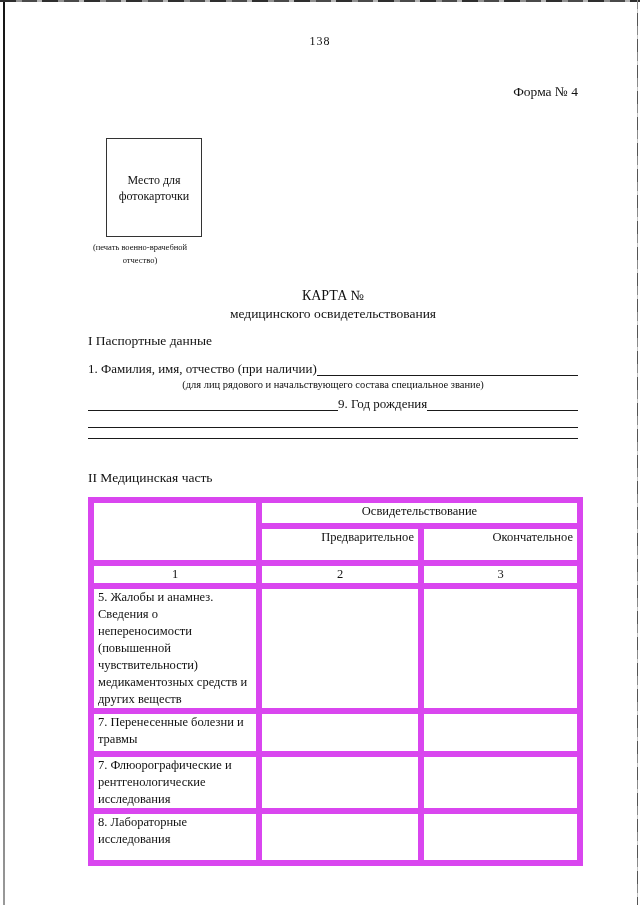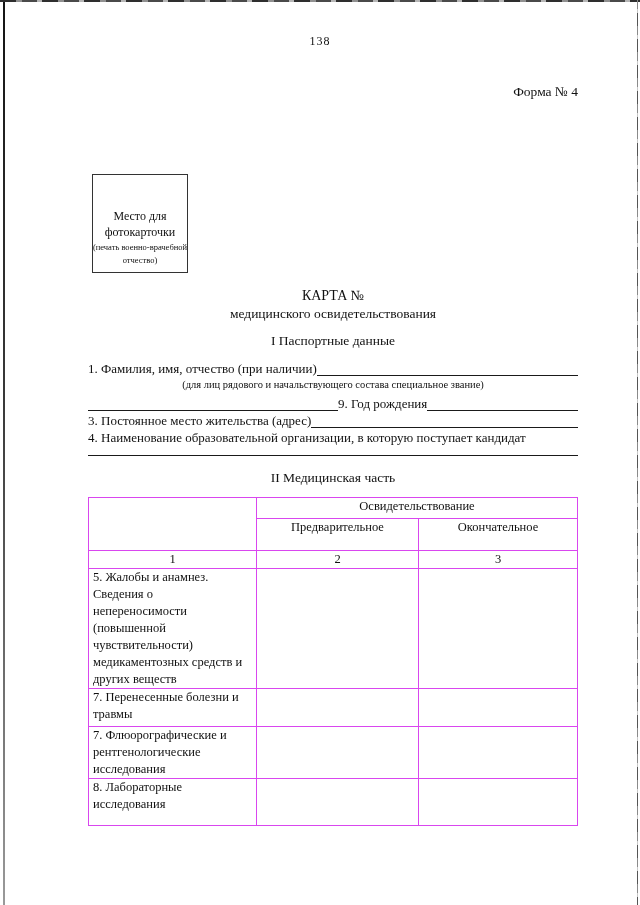"Место для" .photo-box { left: 4px -> 18px; margin-top: 36px -> none }
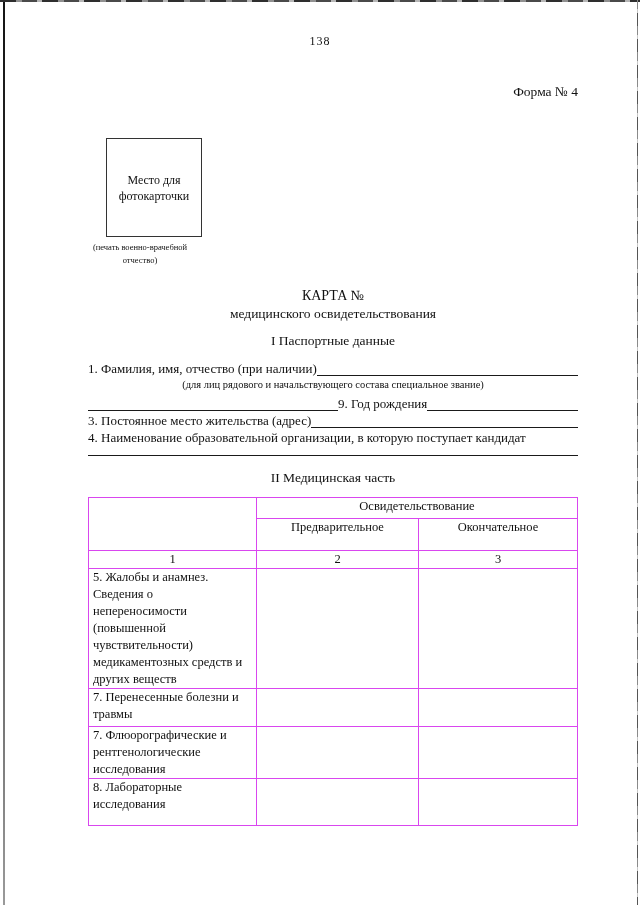"I Паспортные данные" .section-heading { text-align: center -> none }
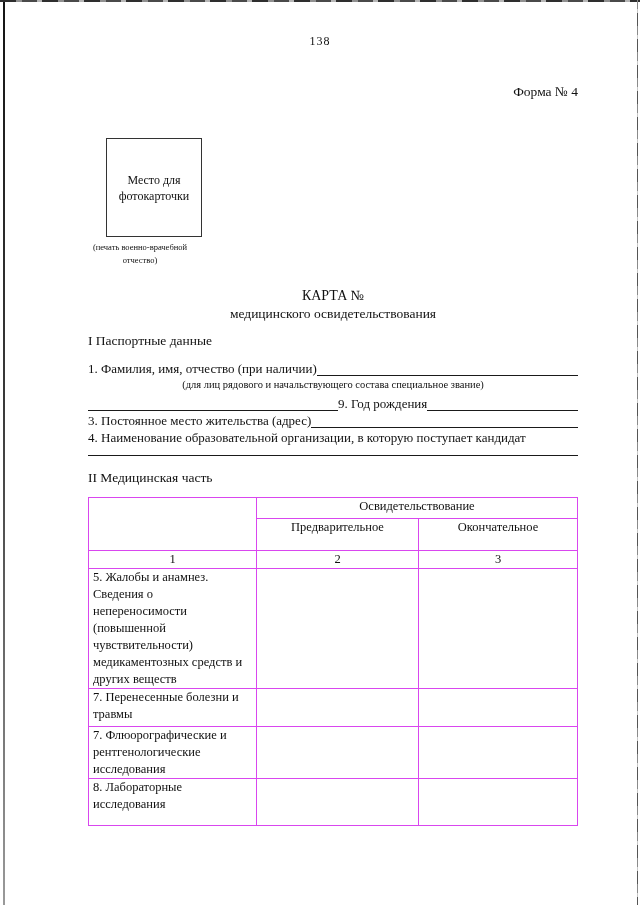"3. Постоянное место жительства (адрес)" span.lbl { html: <span>3. Постоянное место жительства (адрес)</span> -> none }
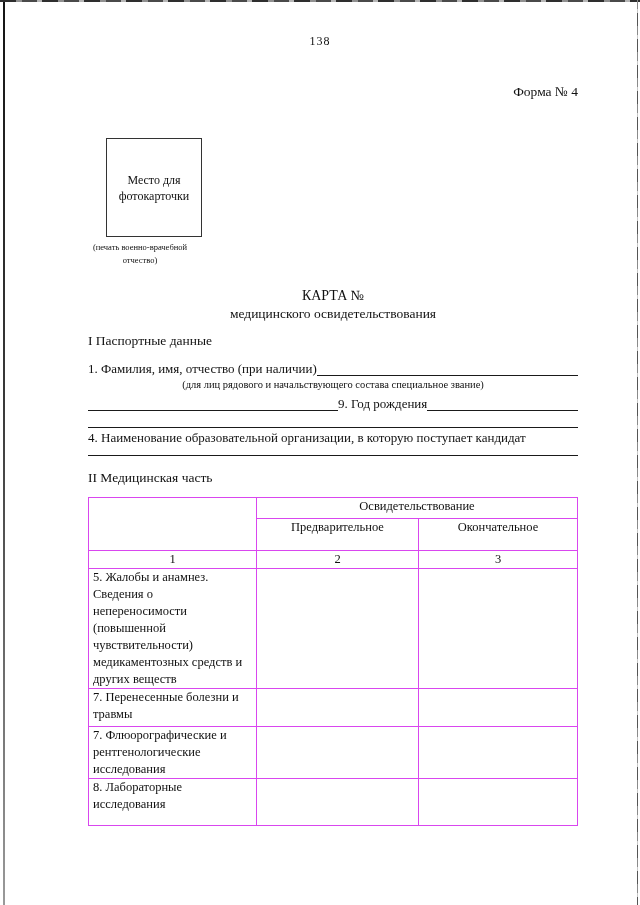"4. Наименование образовательной" div.form-line { html: <div> <span>4. Наименование образовательной организации, в которую поступает кандидат</span> </div> -> none }
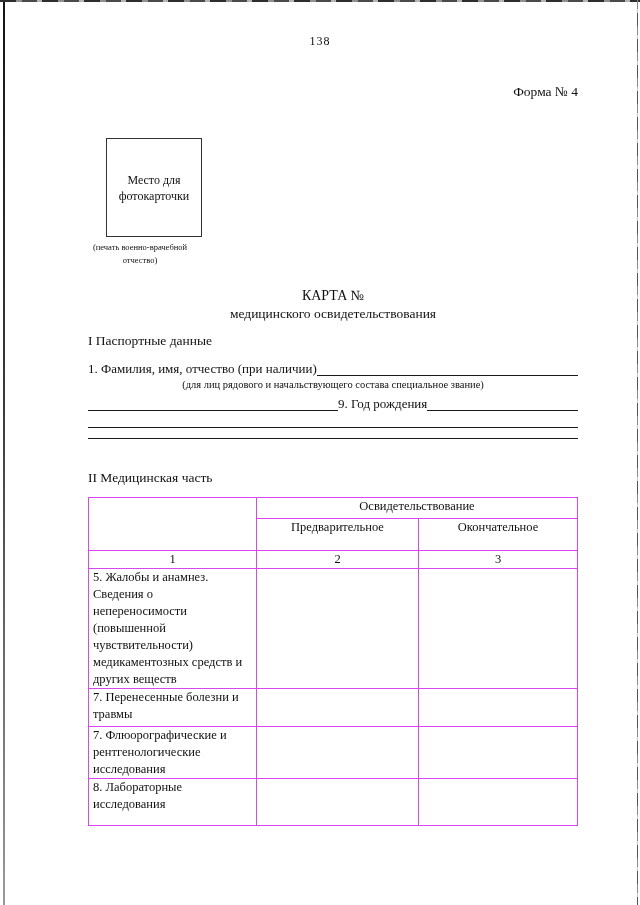"Освидетельствование" table.med td { border: 1px solid #d946ef -> 6px solid #d946ef }
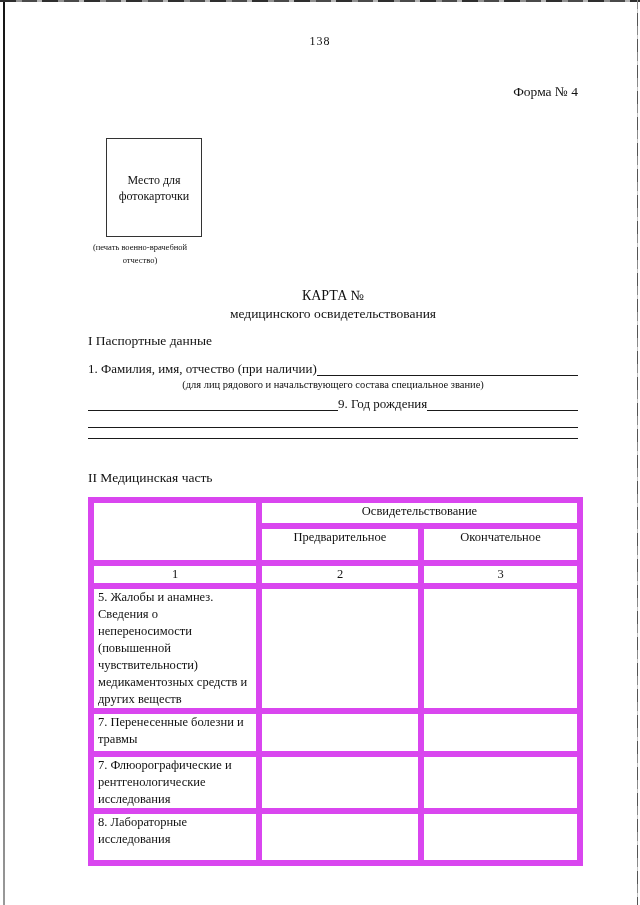"Предварительное" td.sub-hdr { text-align: center -> right }
